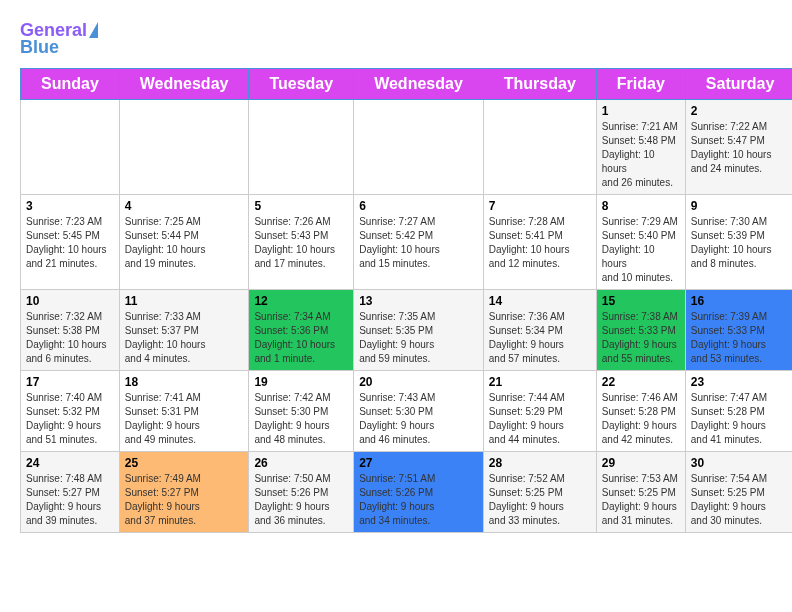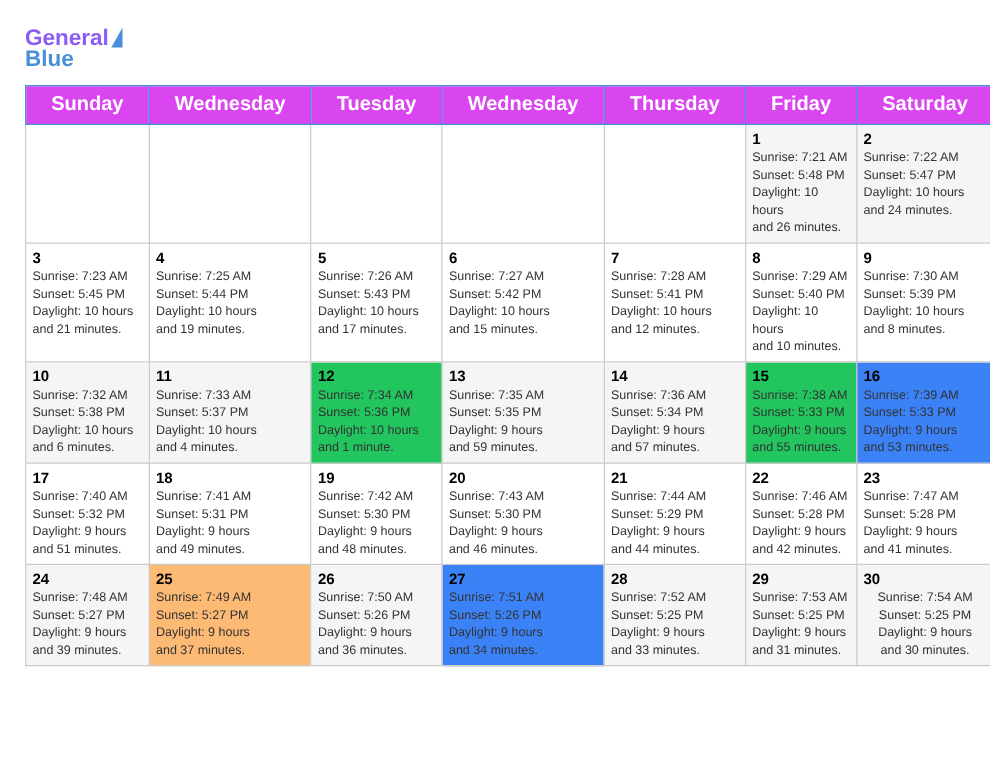"Sunrise: 7:54 AM" div.day-info { text-align: center -> none }
